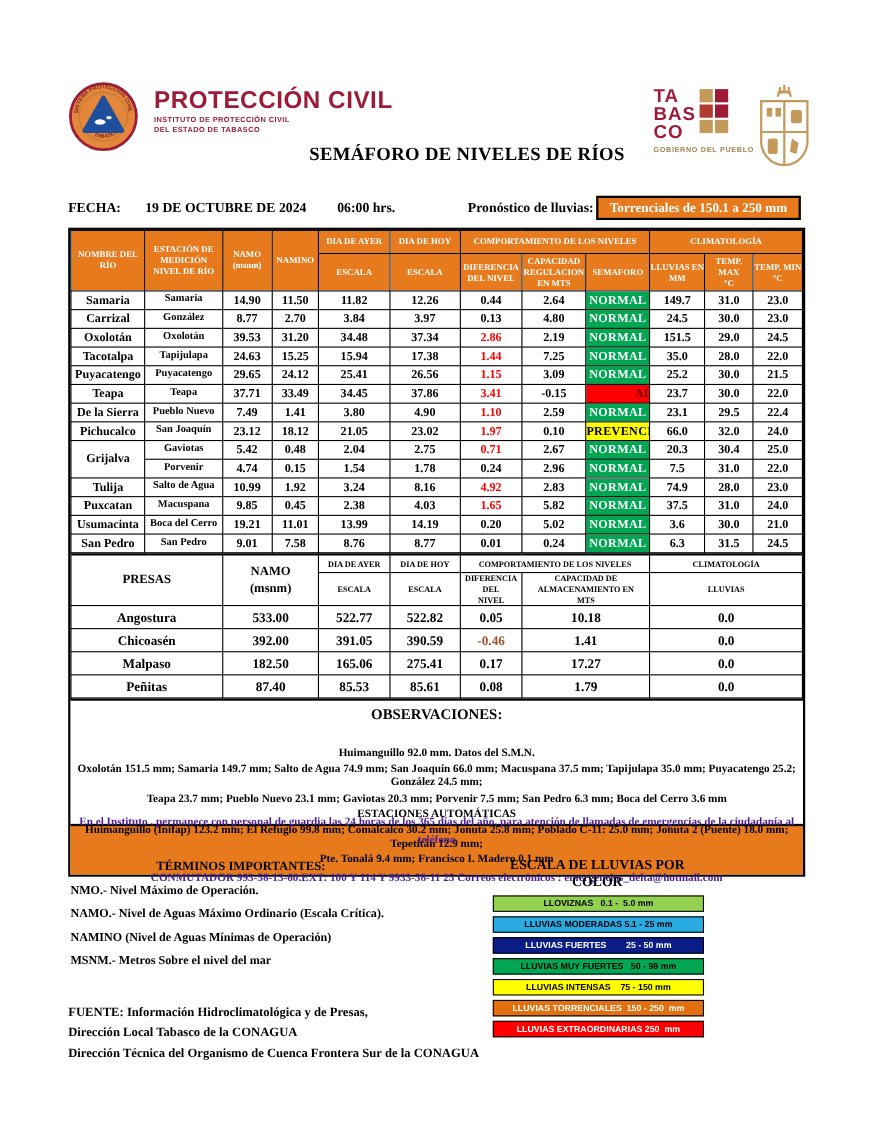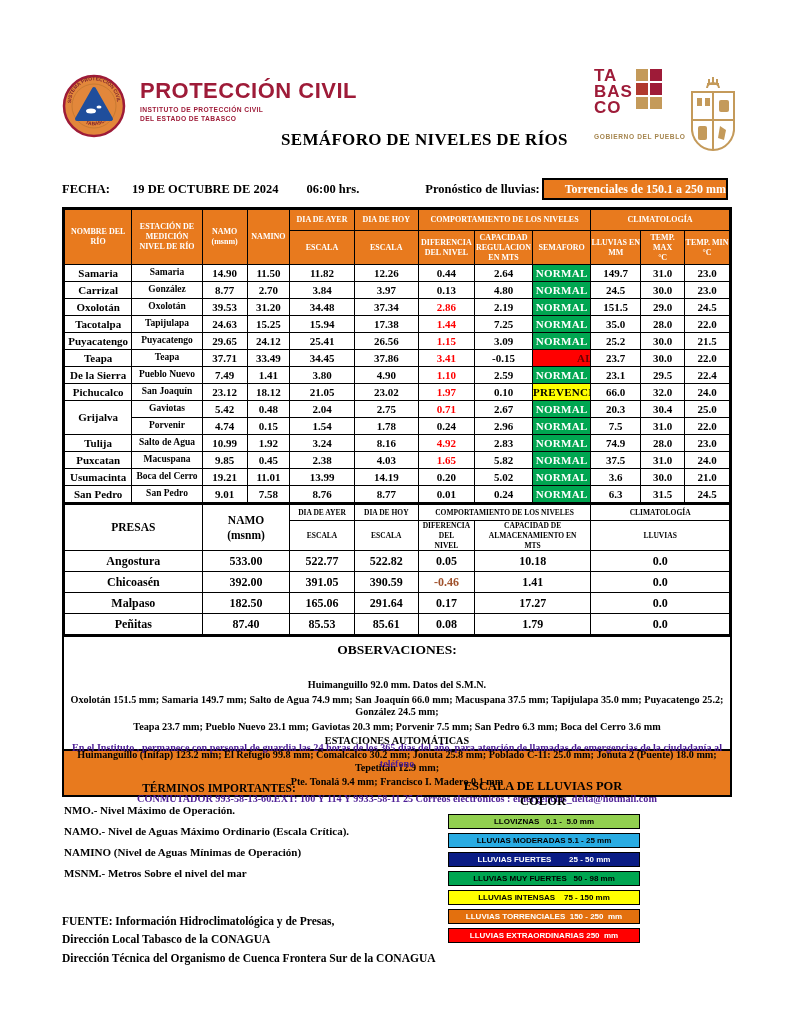"TA" .tabasco-block { top: 68px -> 80px }
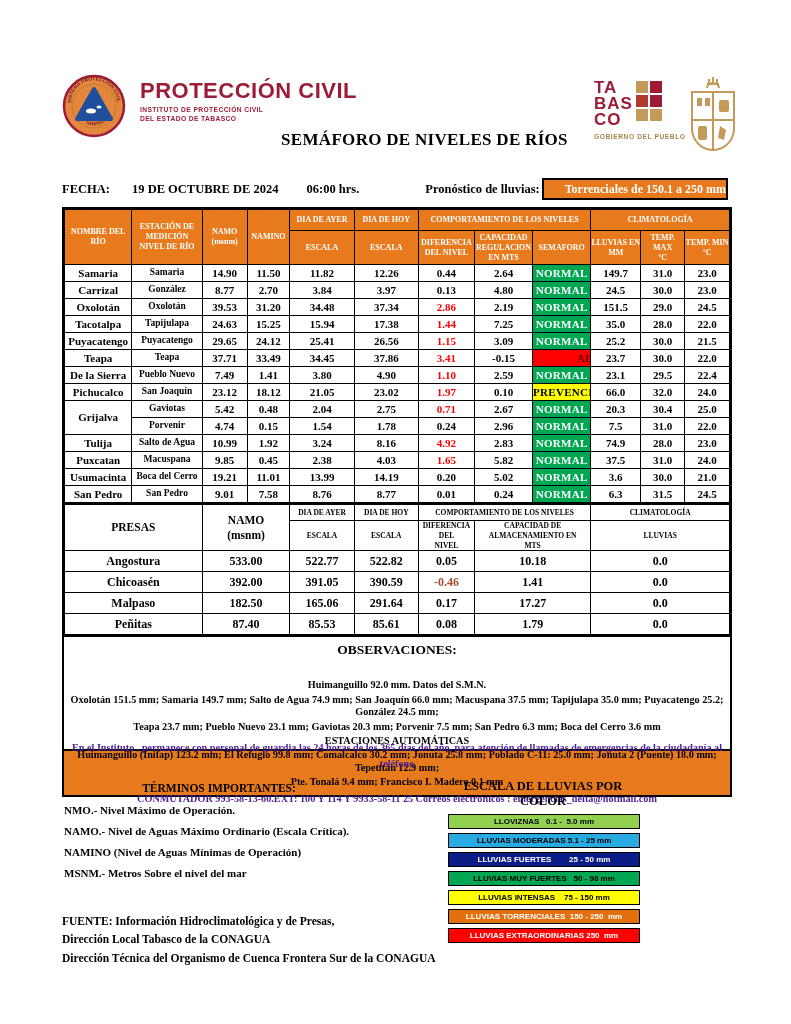"Torrenciales de 150.1 a 250" .pron-box { text-align: right -> center }
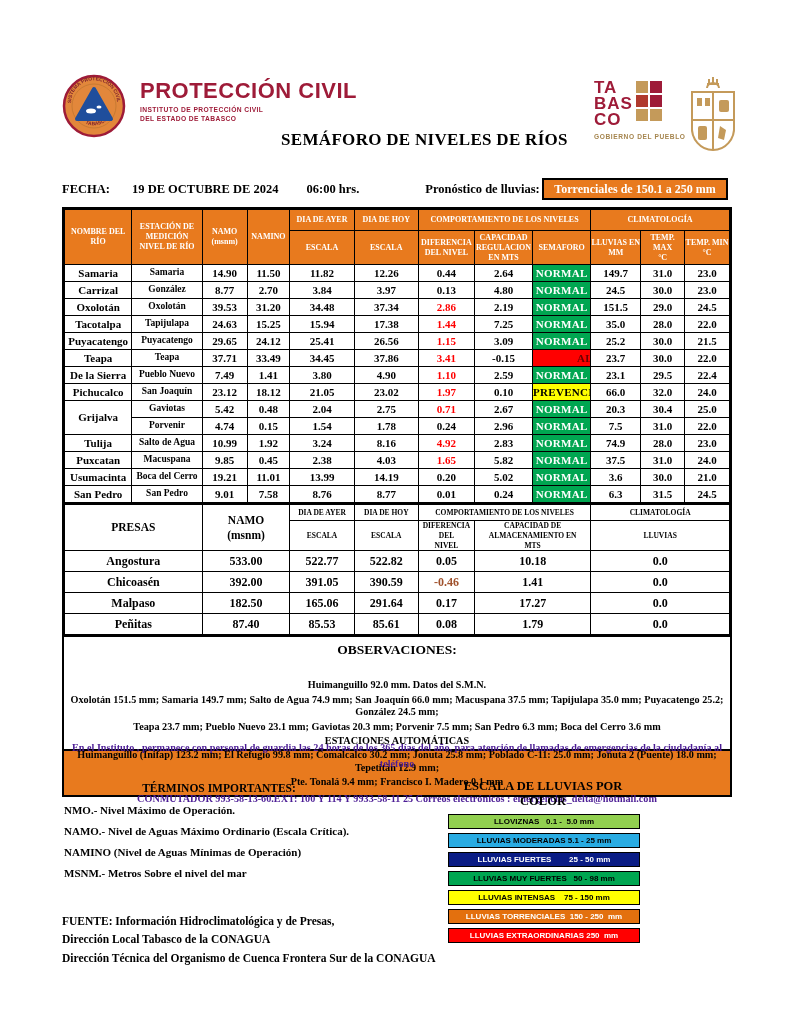"291.64" td.num { text: 291.64 -> 275.41 }
